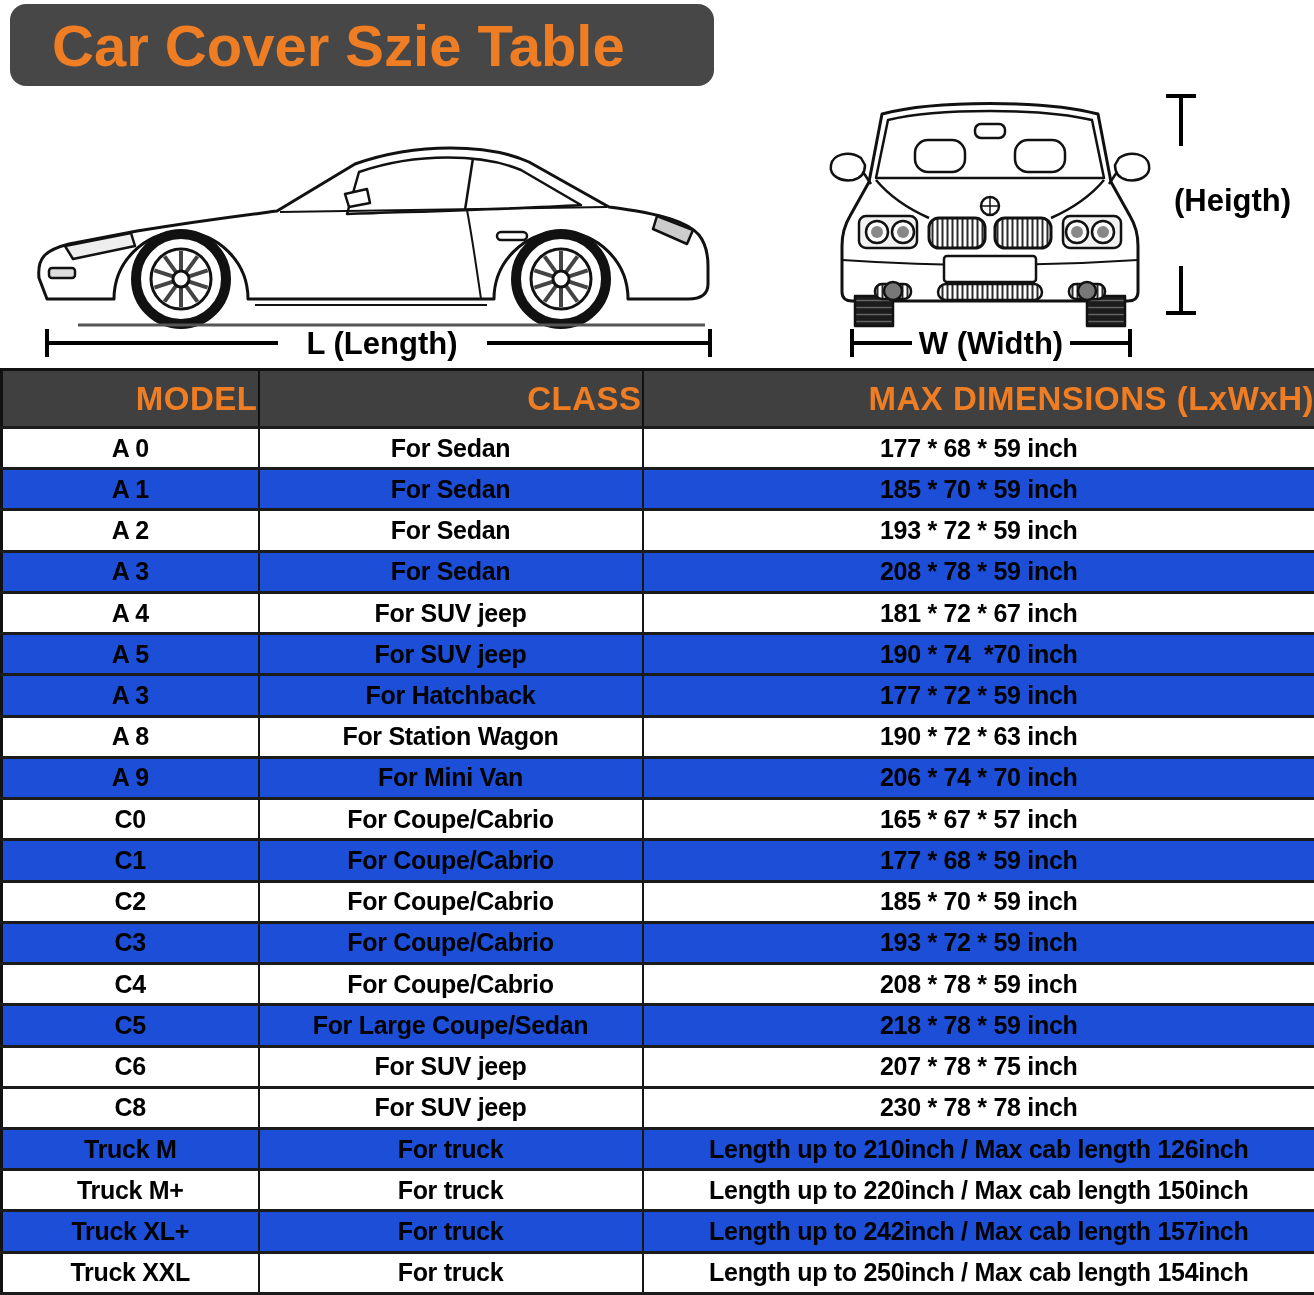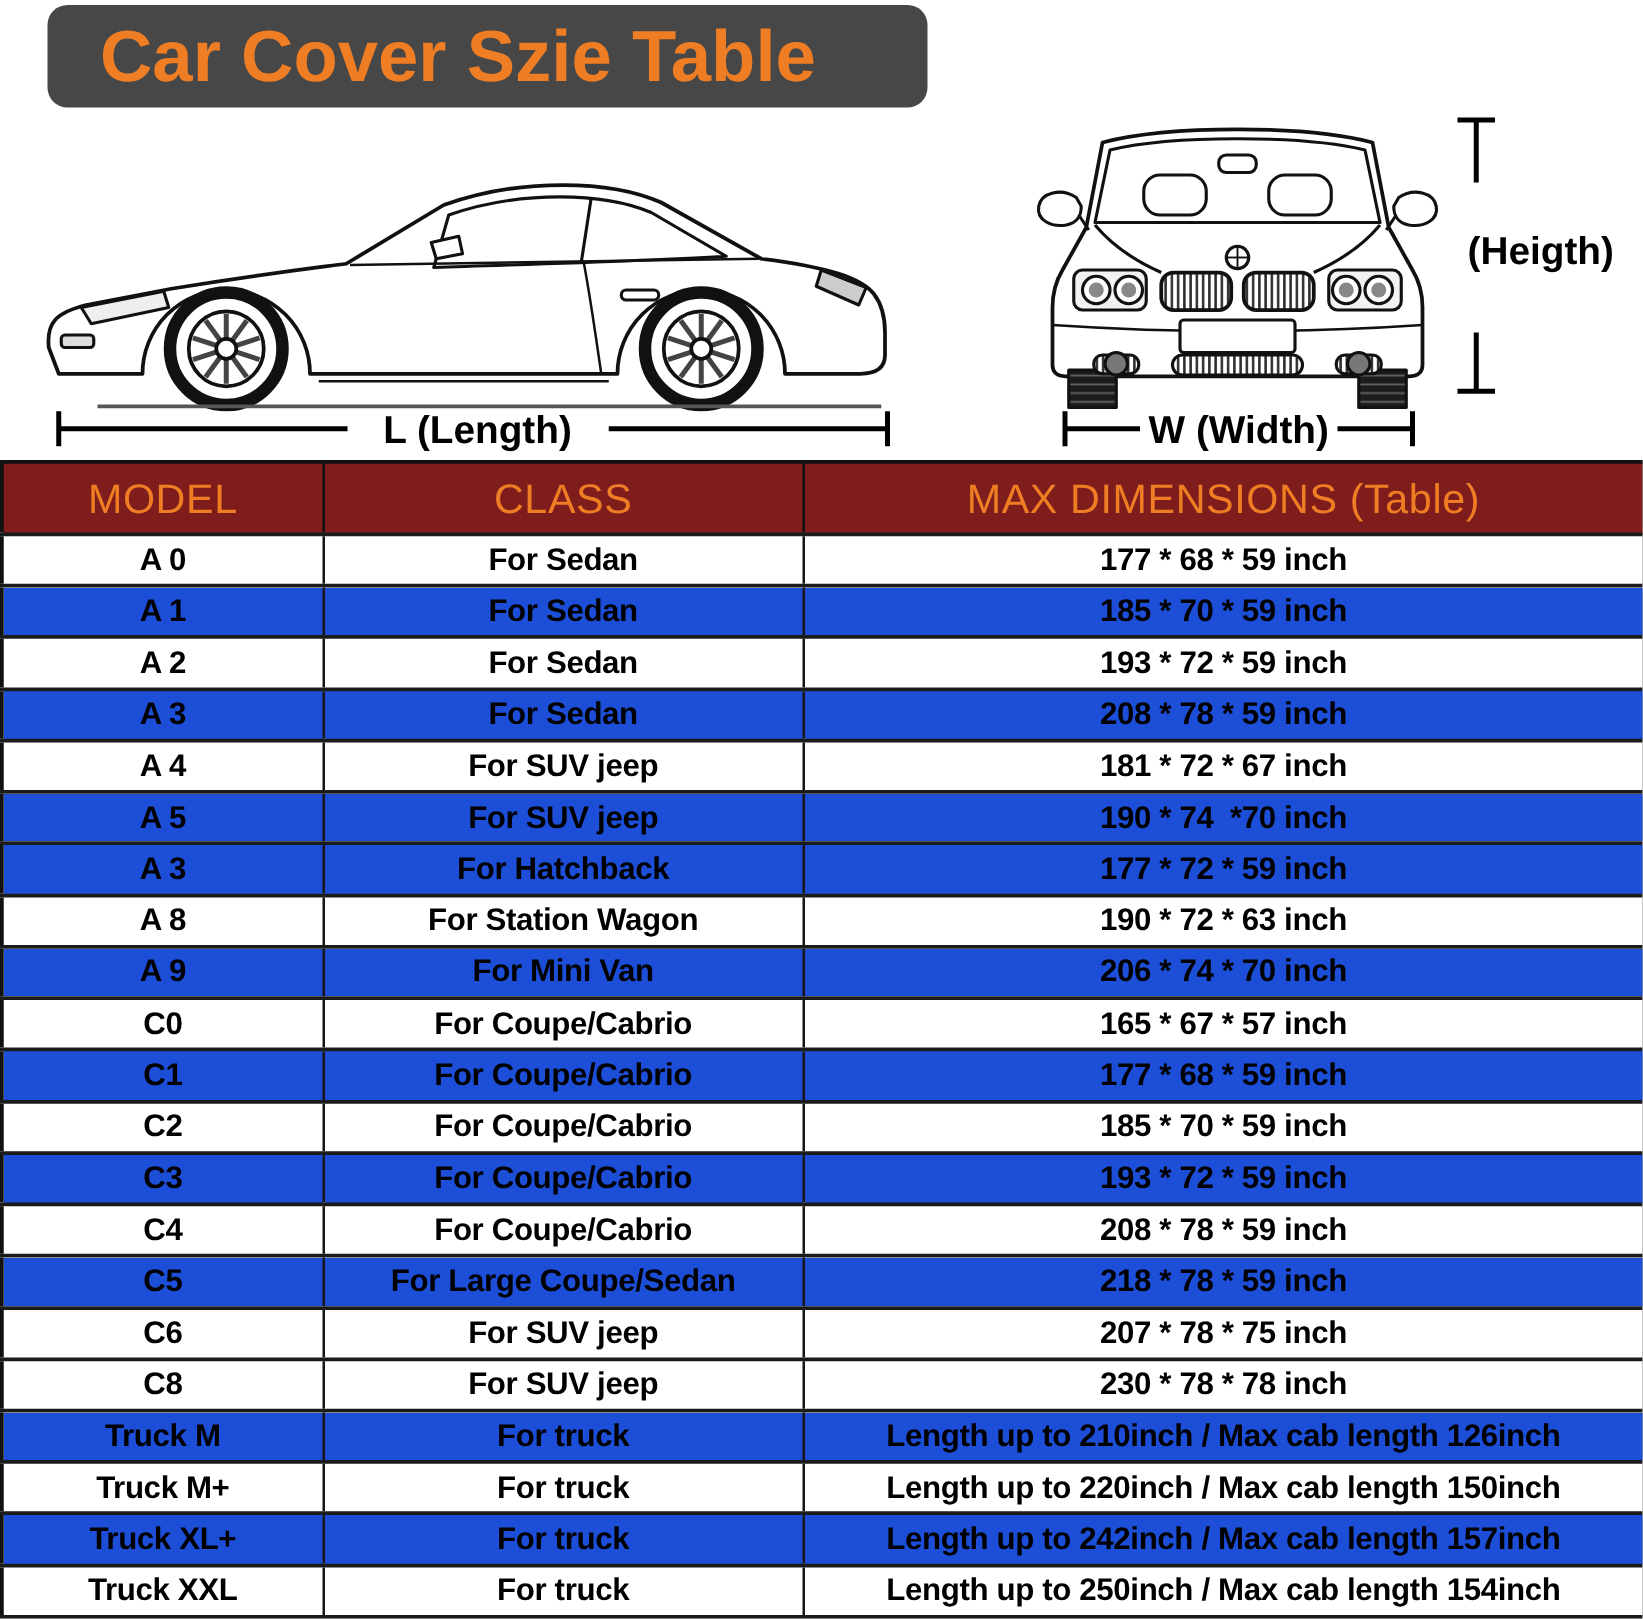"Car Cover Szie Table" .title-banner { margin-left: 28px -> none }
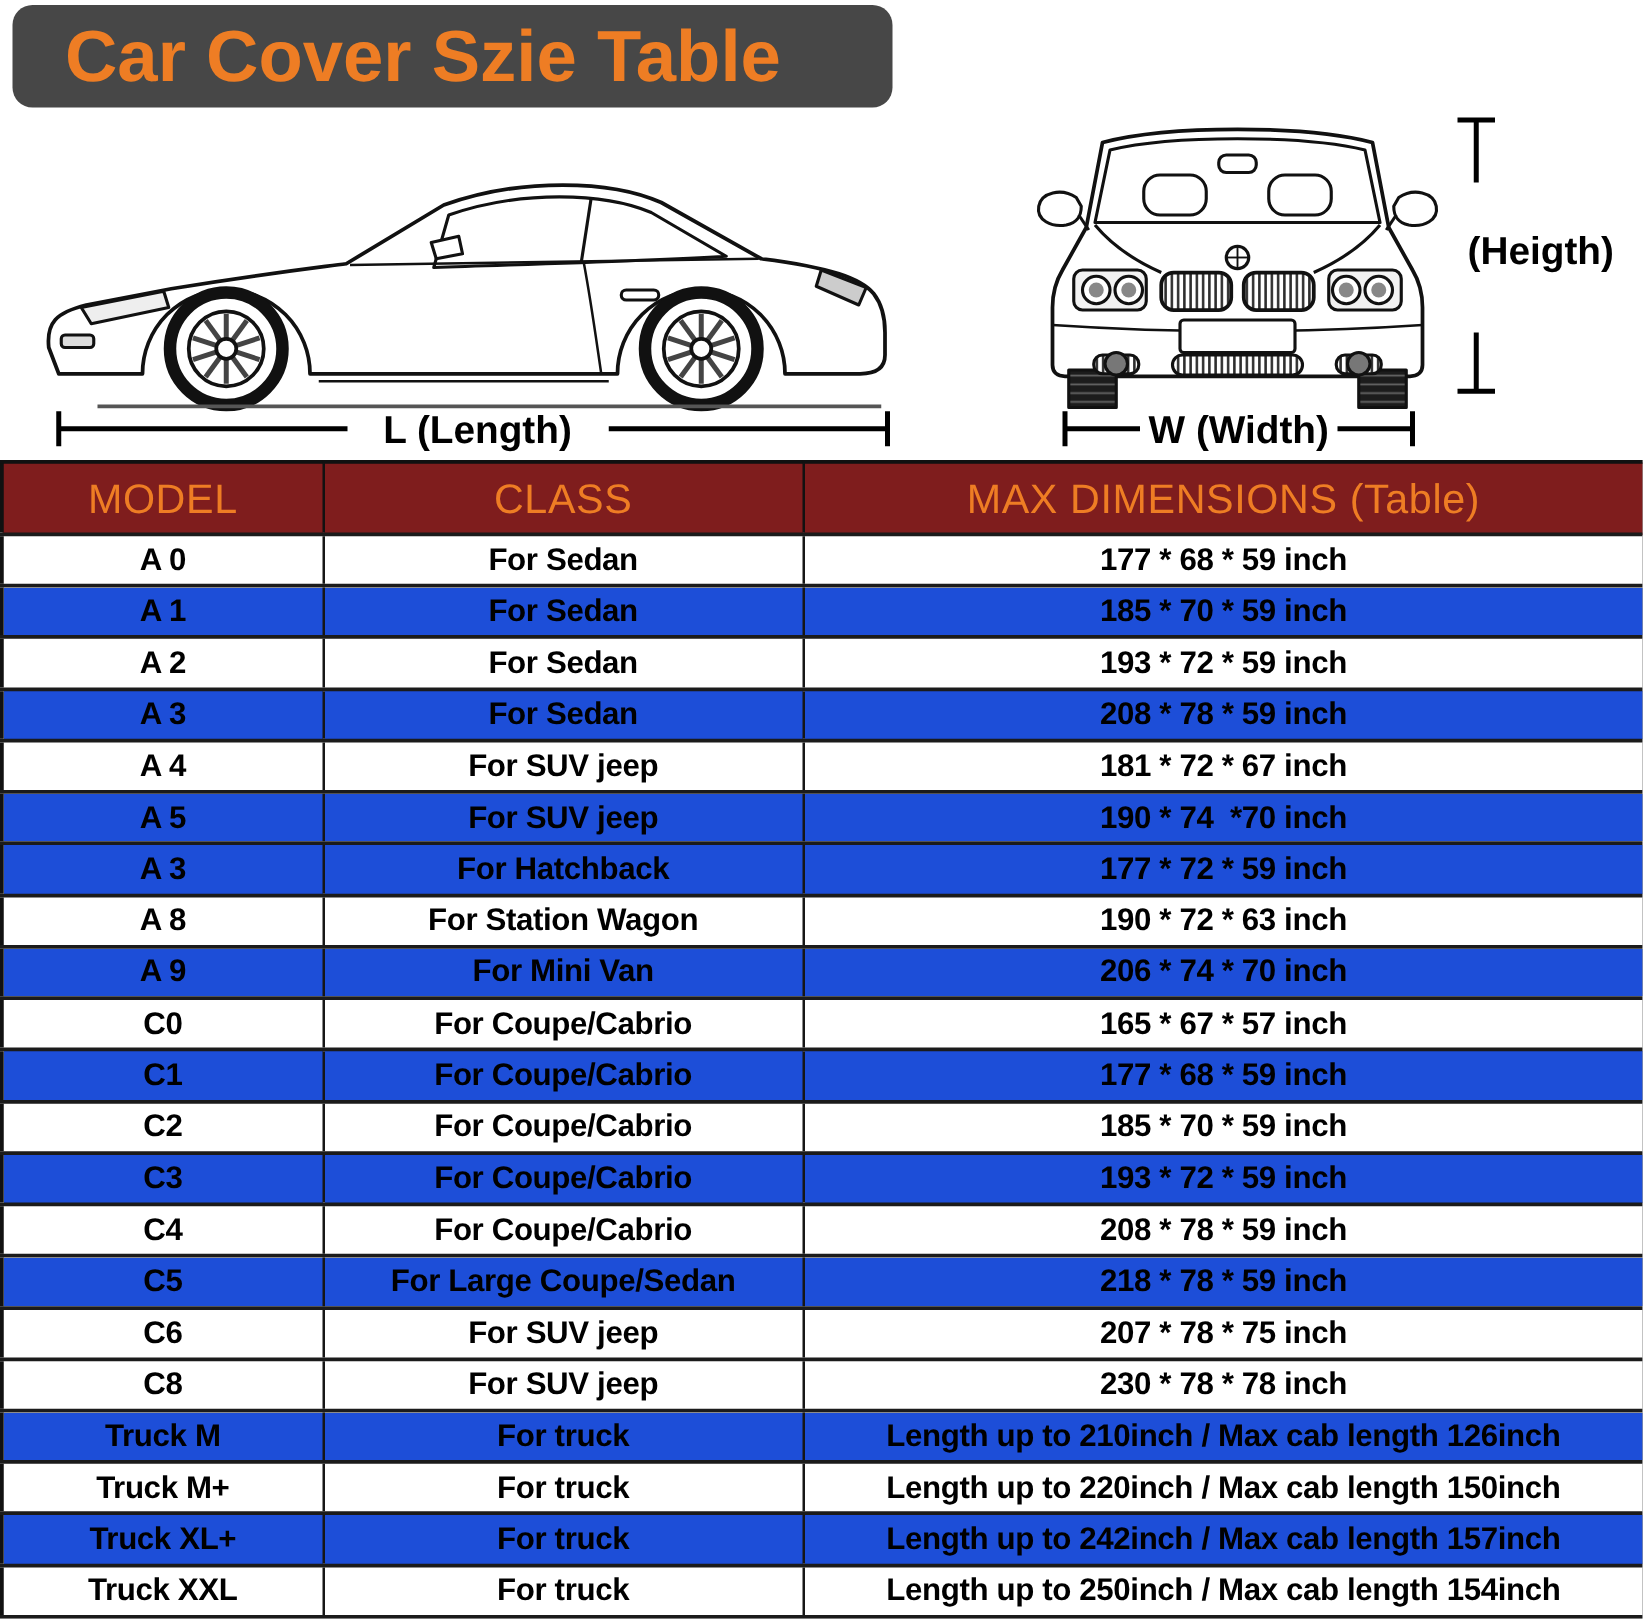"MODEL" table.size-table th { background: #7f1d1d -> #404040; font-weight: normal -> bold; text-align: none -> right }
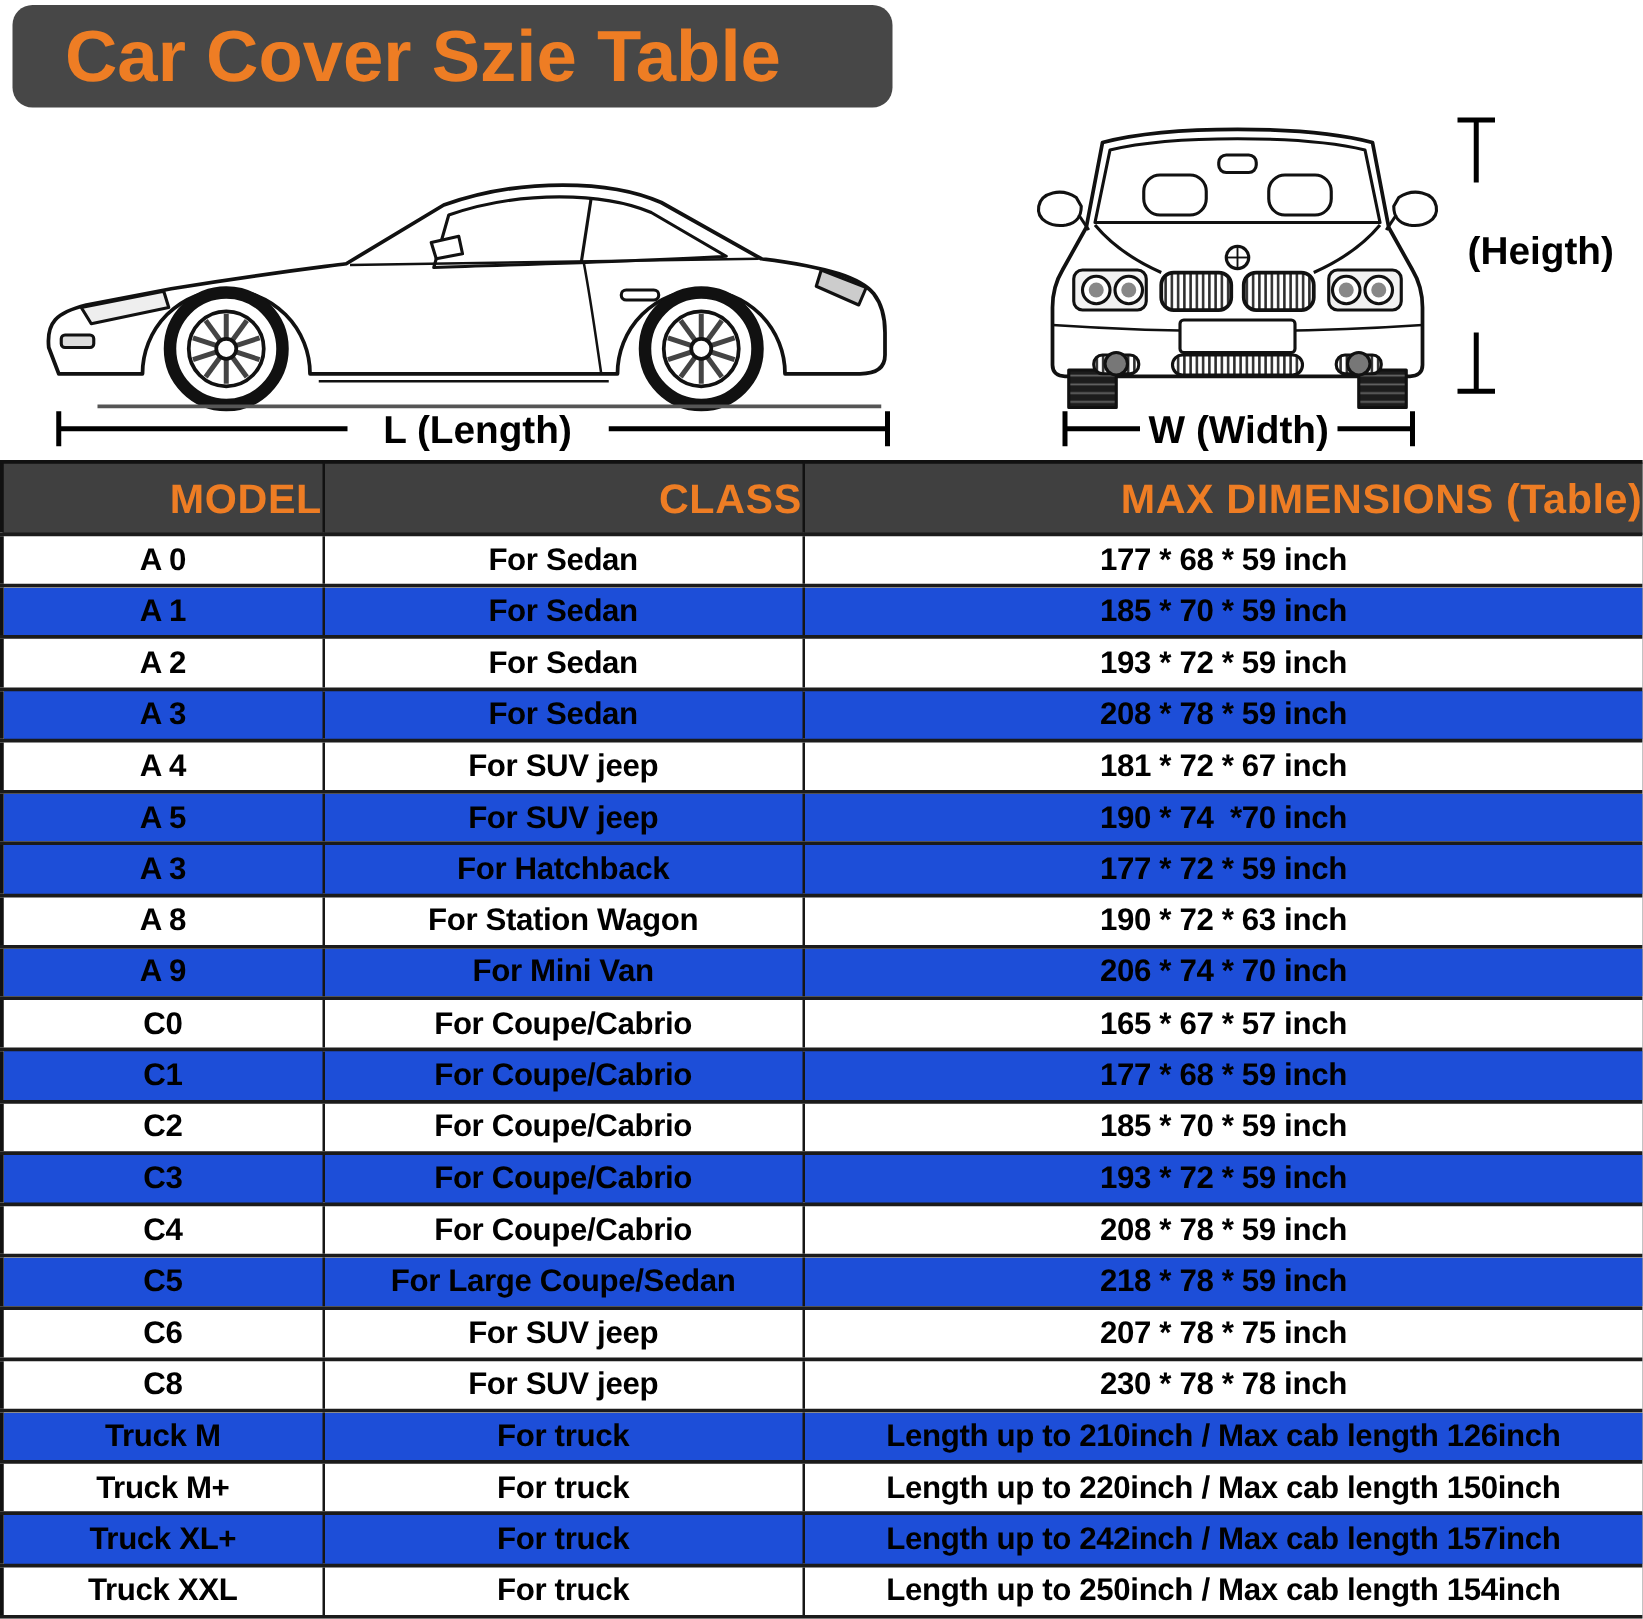"MAX DIMENSIONS (Table)" th { text: Table -> LxWxH }
